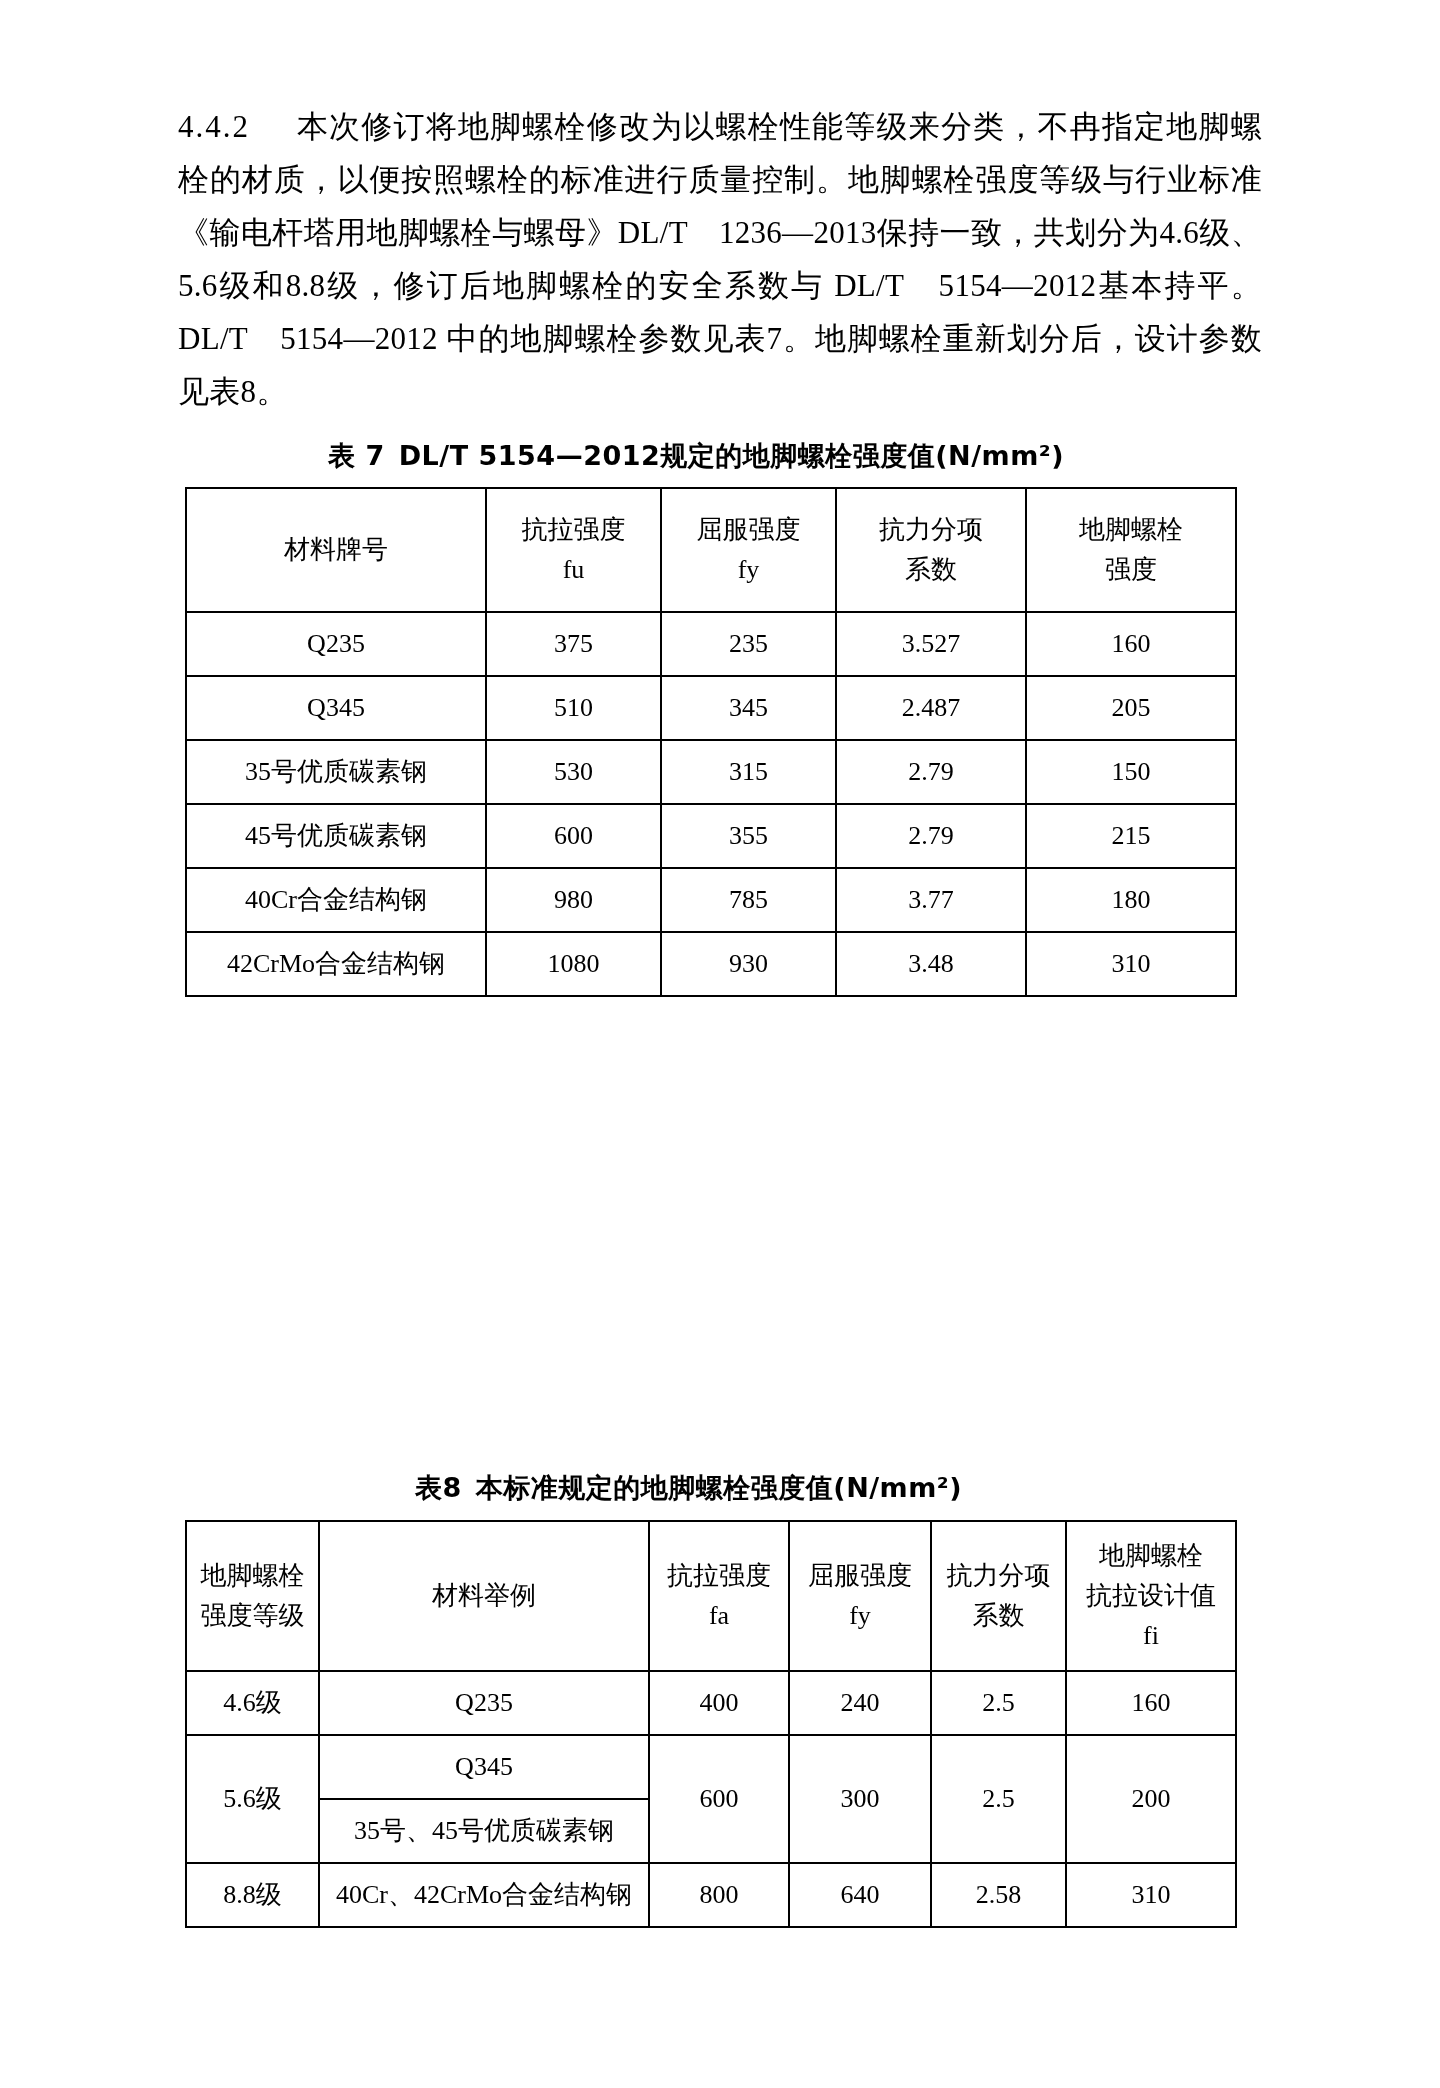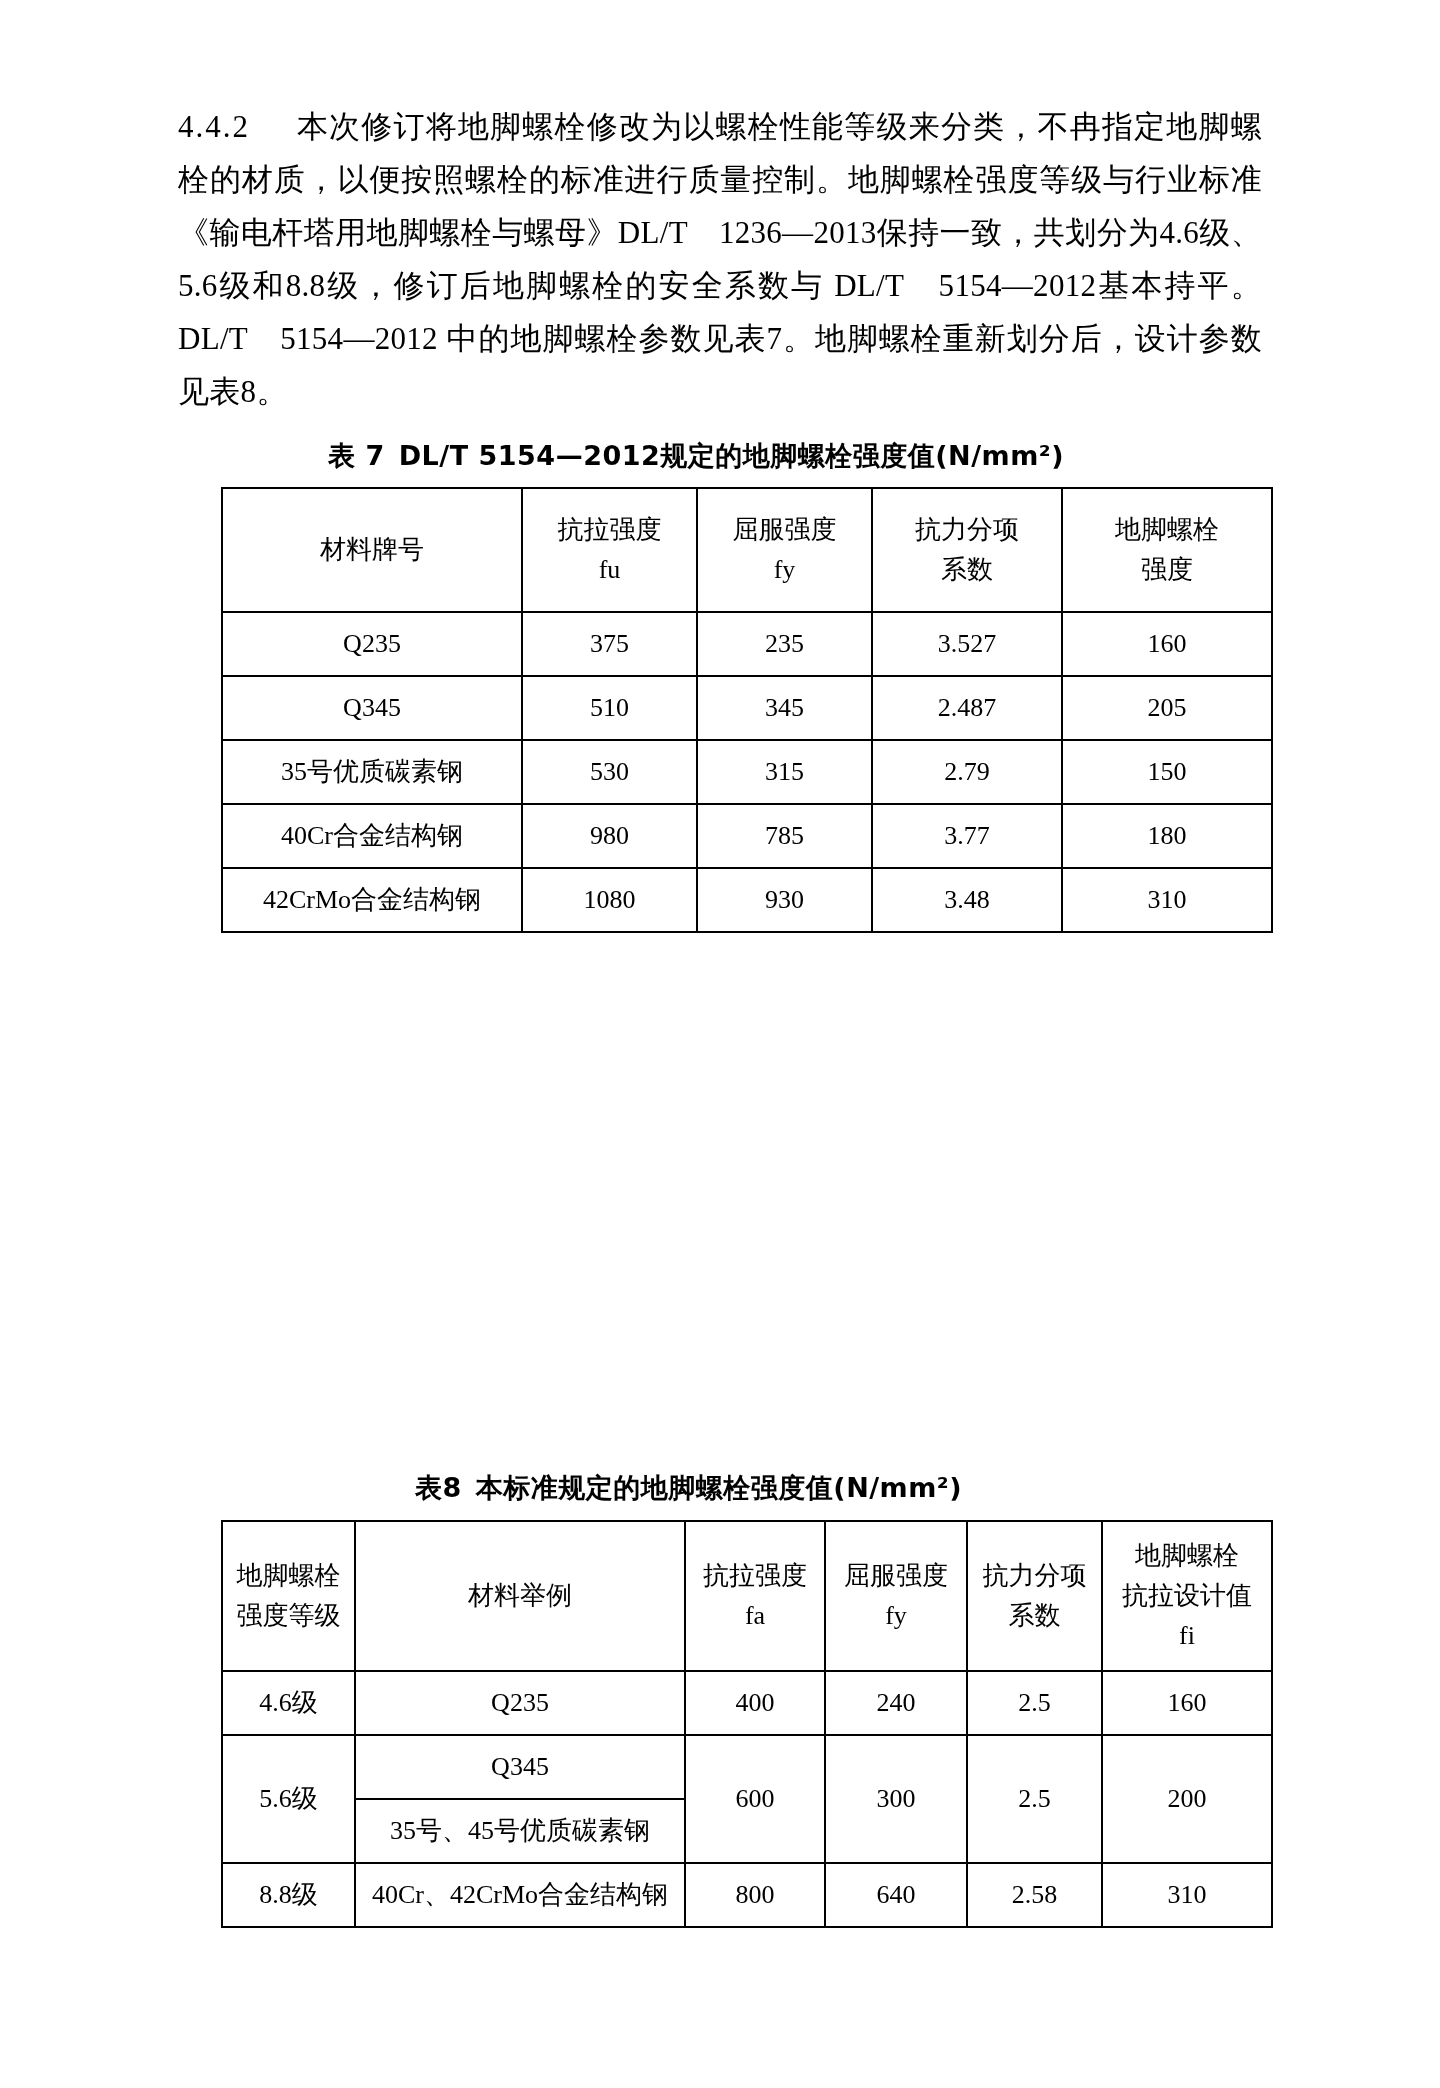"材料牌号" table.doc-table { margin-left: 36px -> none }
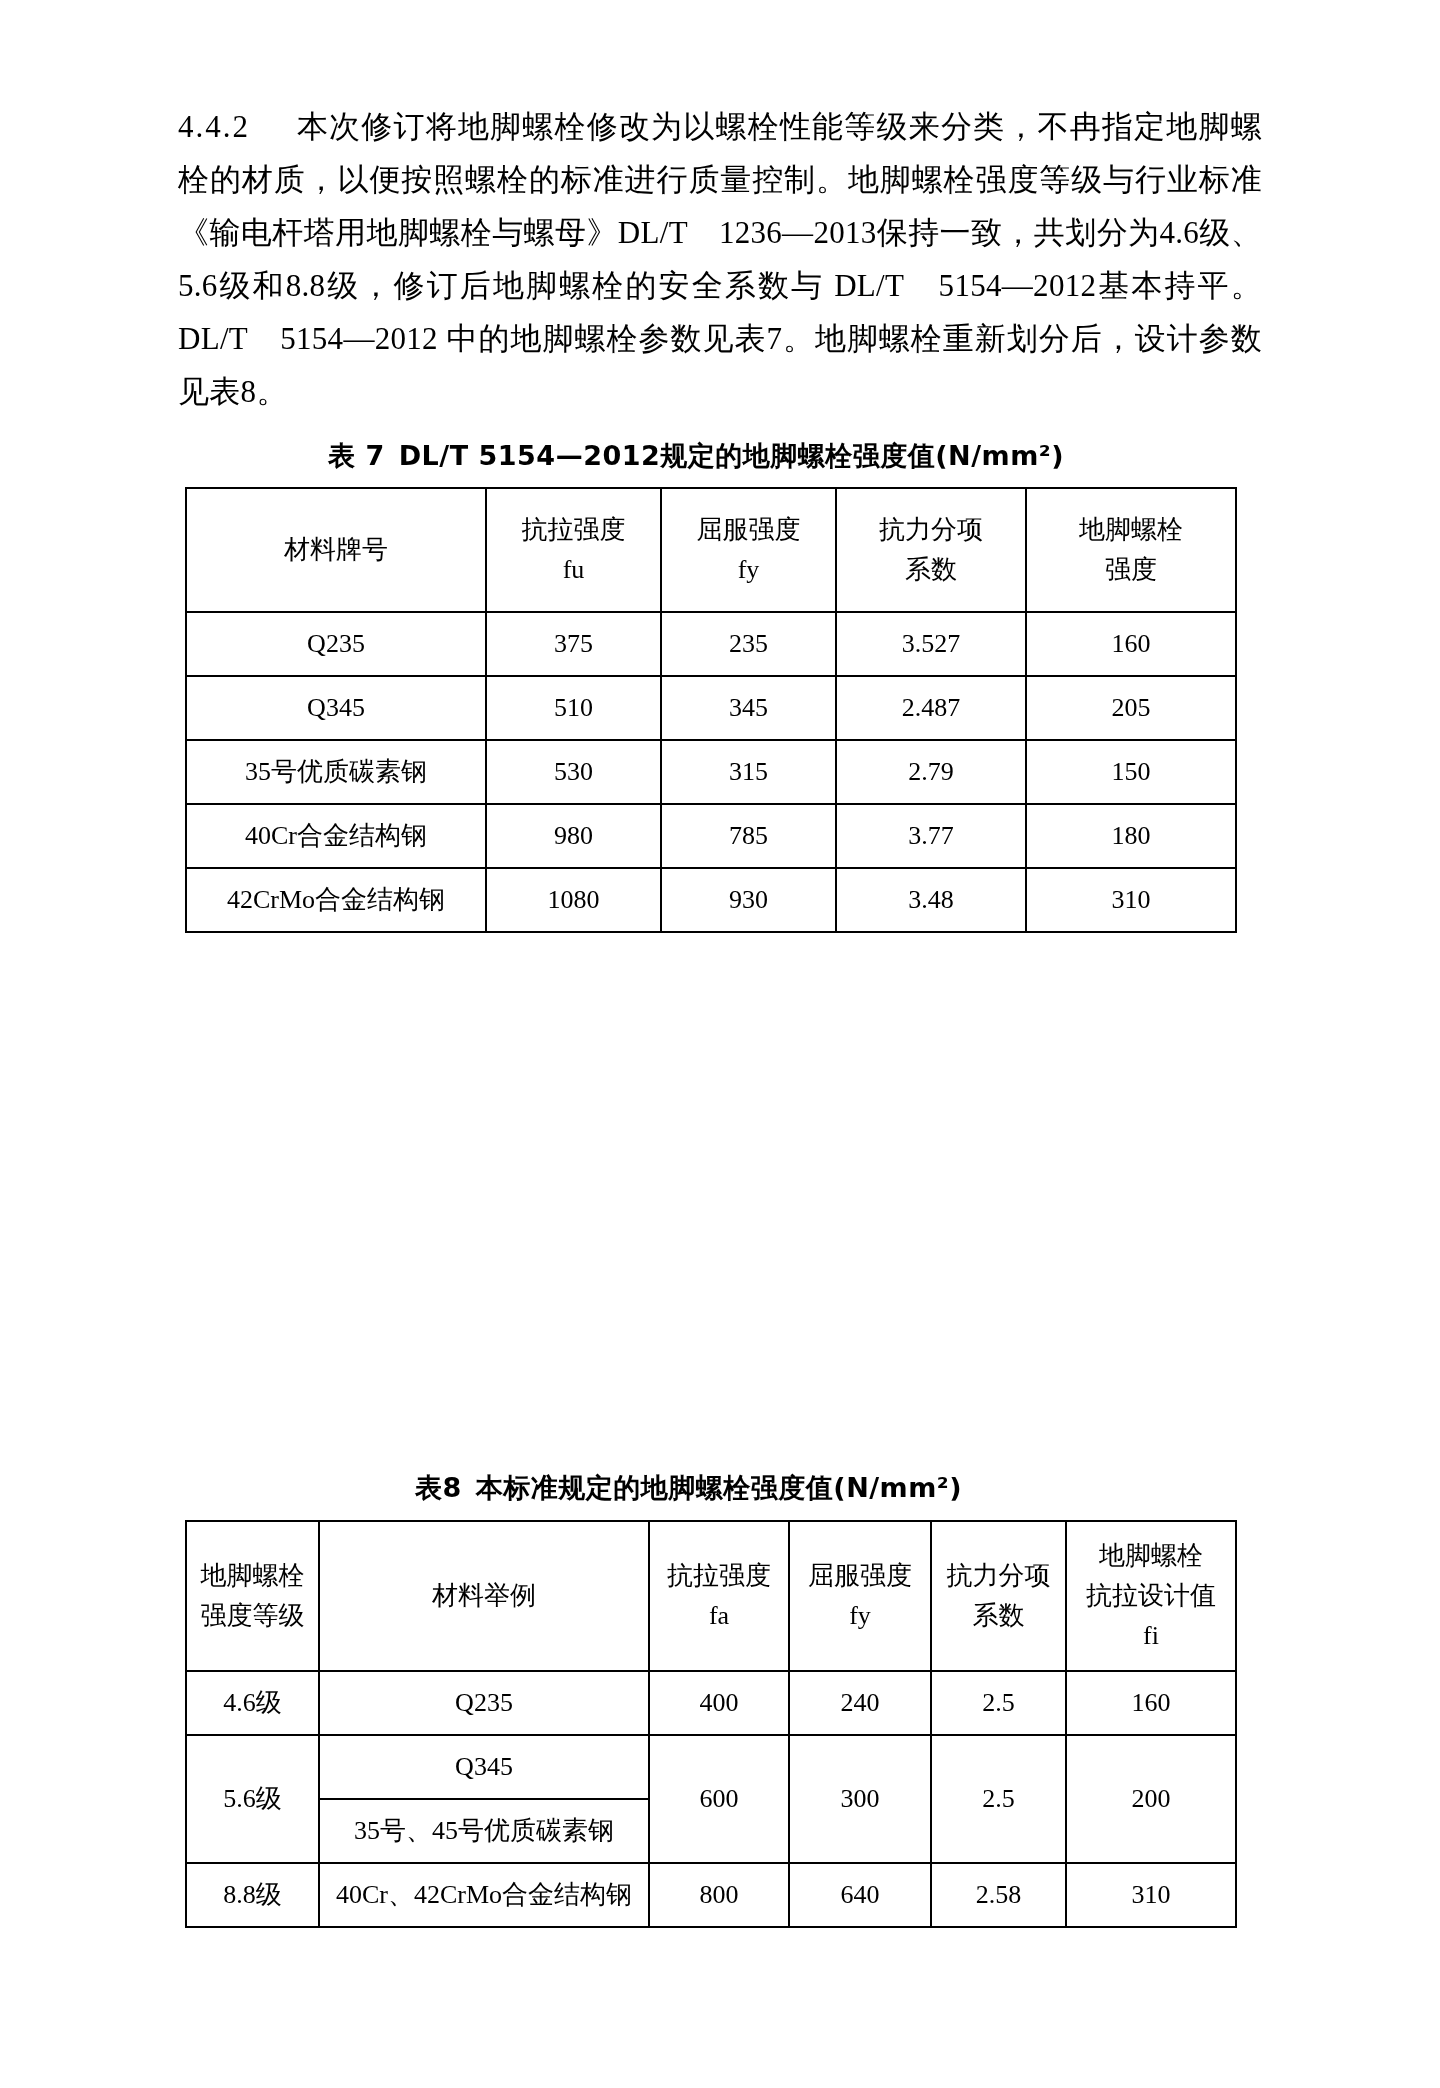"45号优质碳素钢" tr { html: none -> <tr> <td>45号优质碳素钢</td> <td>600</td> <td>355</td> <td>2.79</td> <td>215</td> </tr> }
